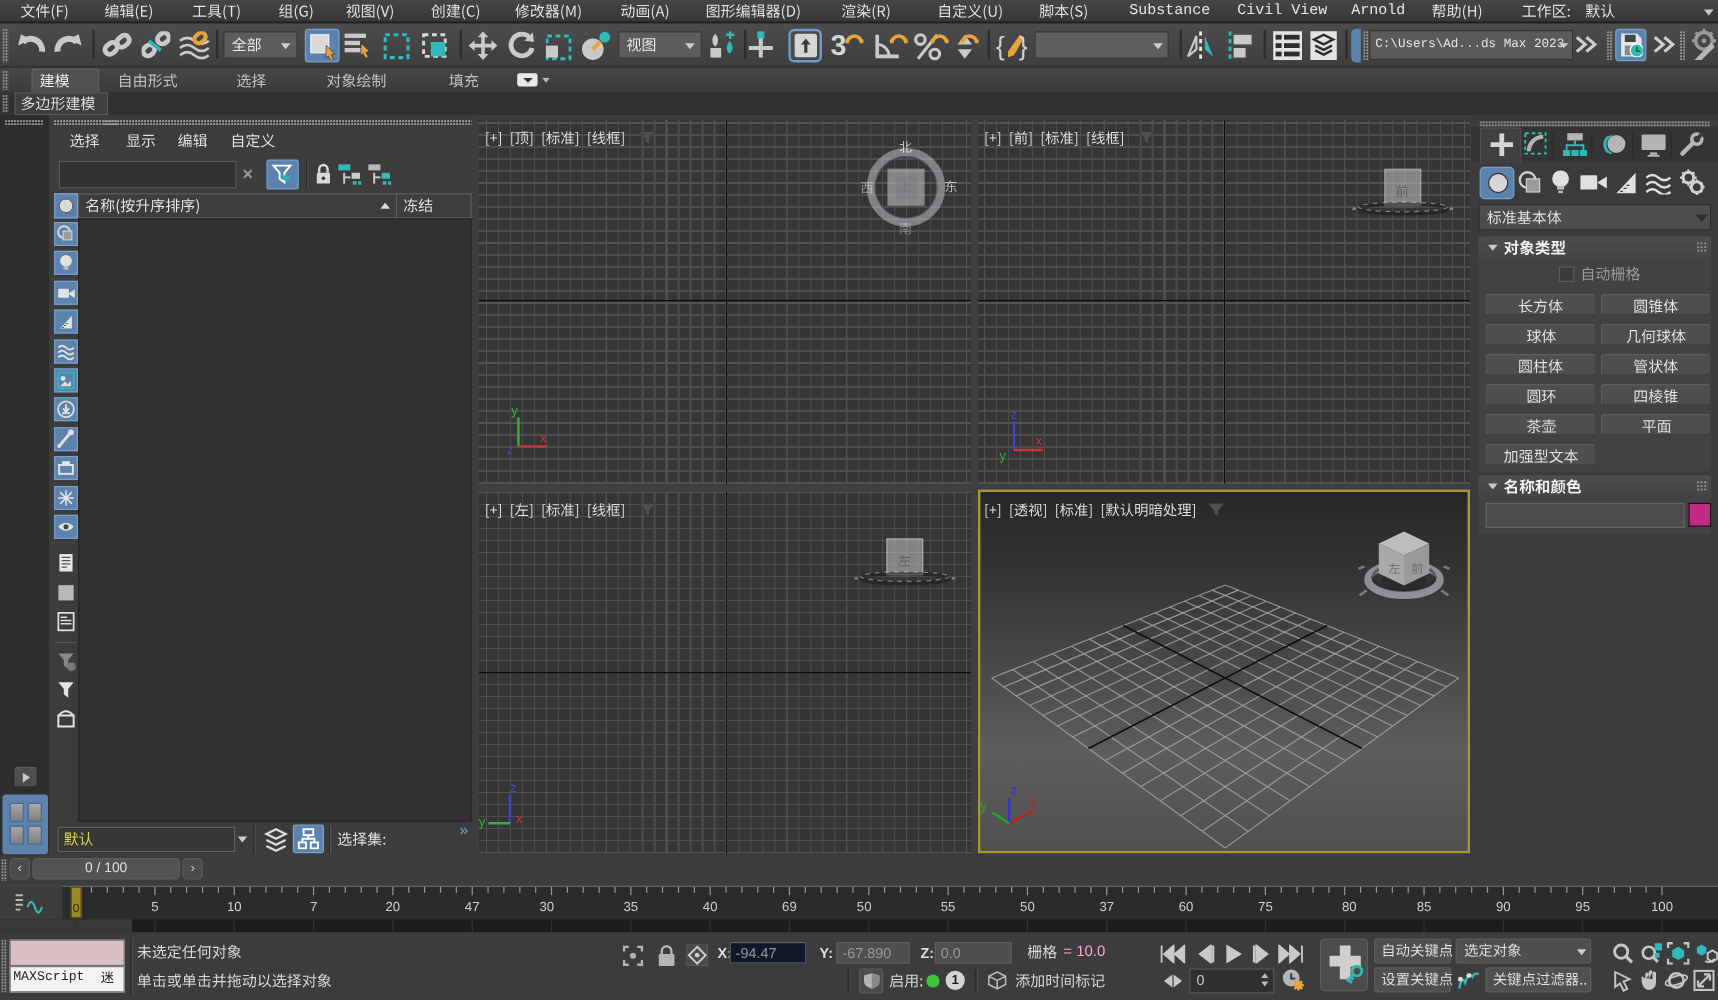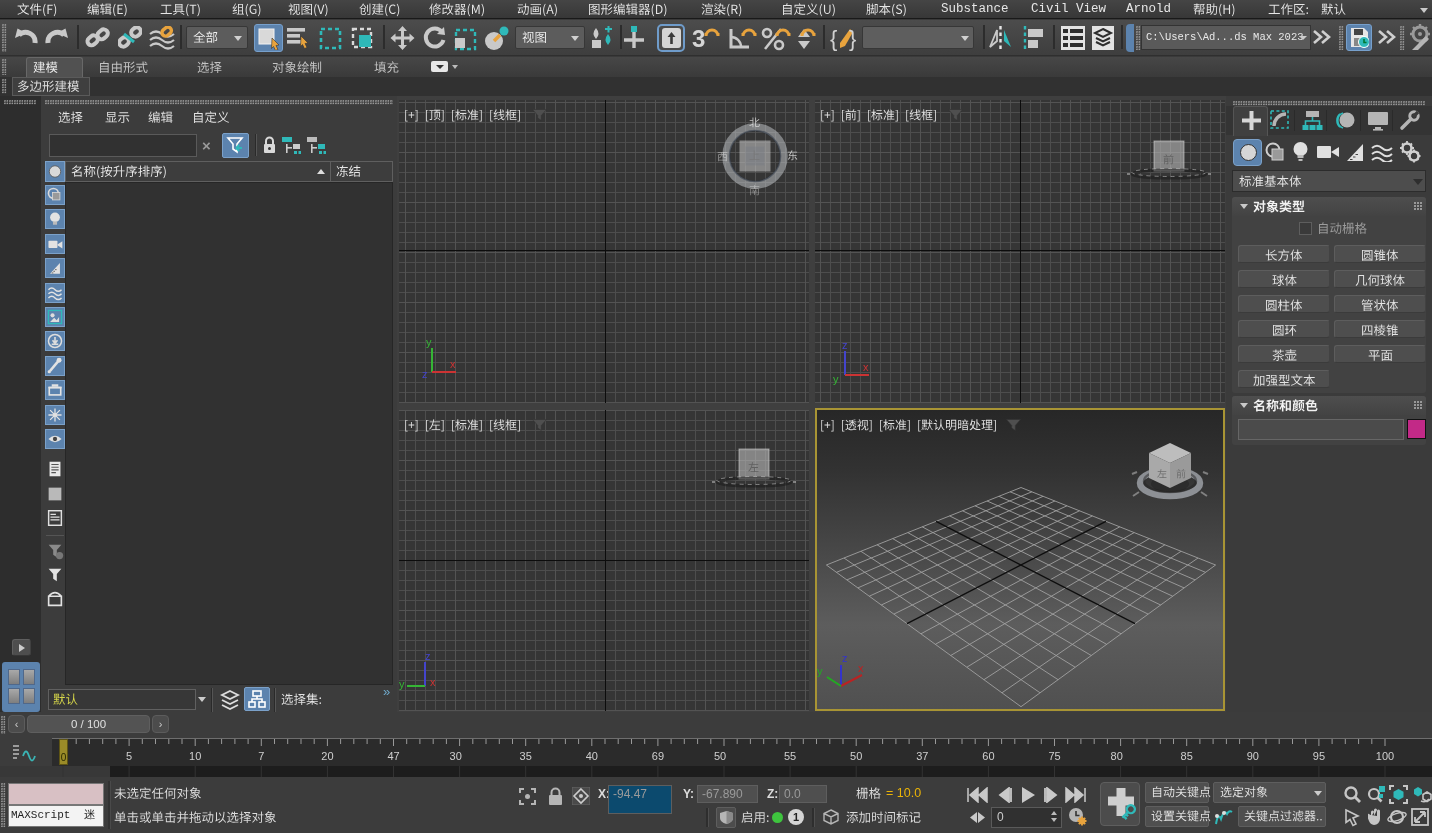"80" span.abs { text-align: left -> right }
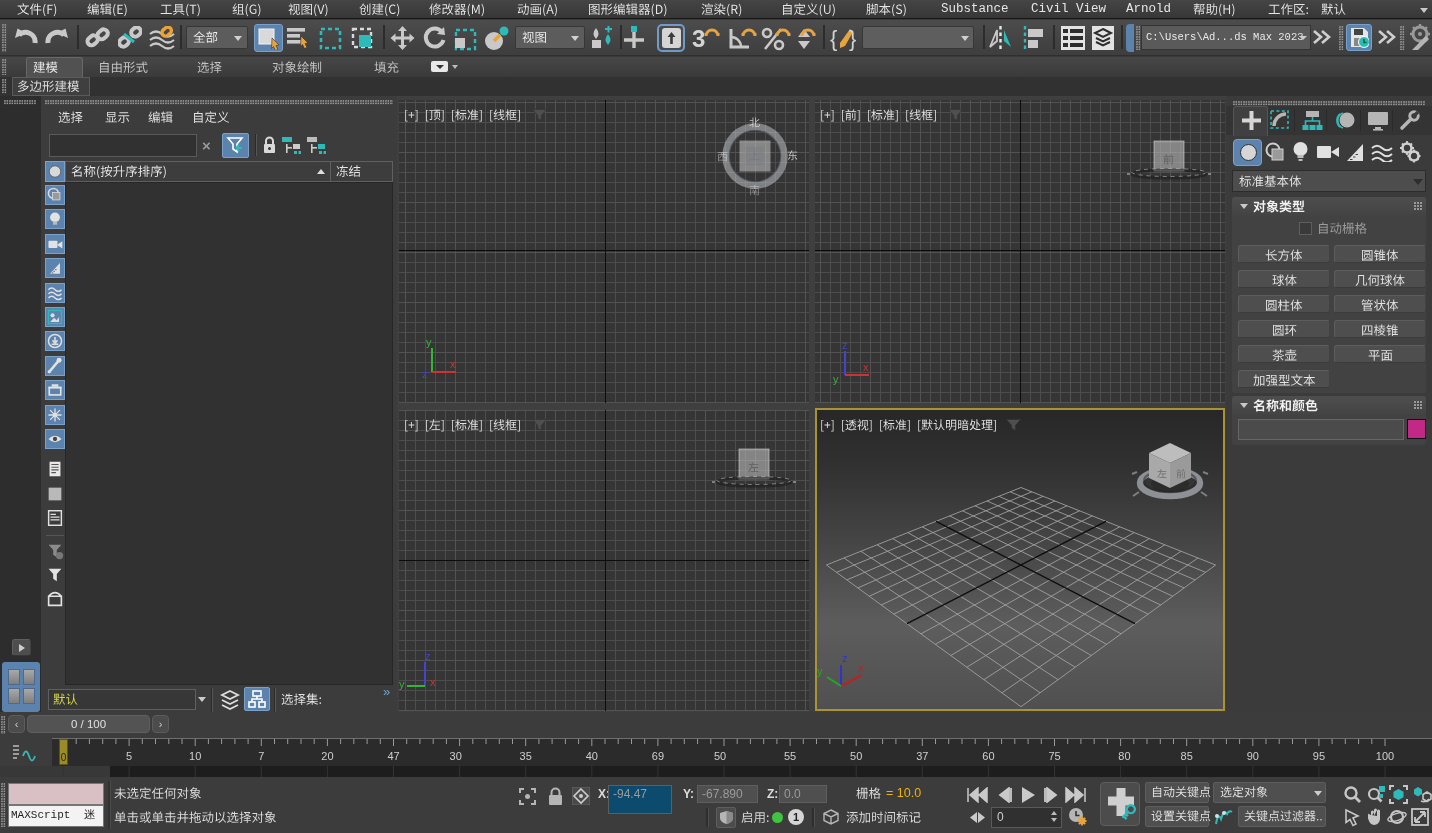"-94.47" div.abs { background: #0c4a6e -> #0f172a; height: 29px -> 18px }
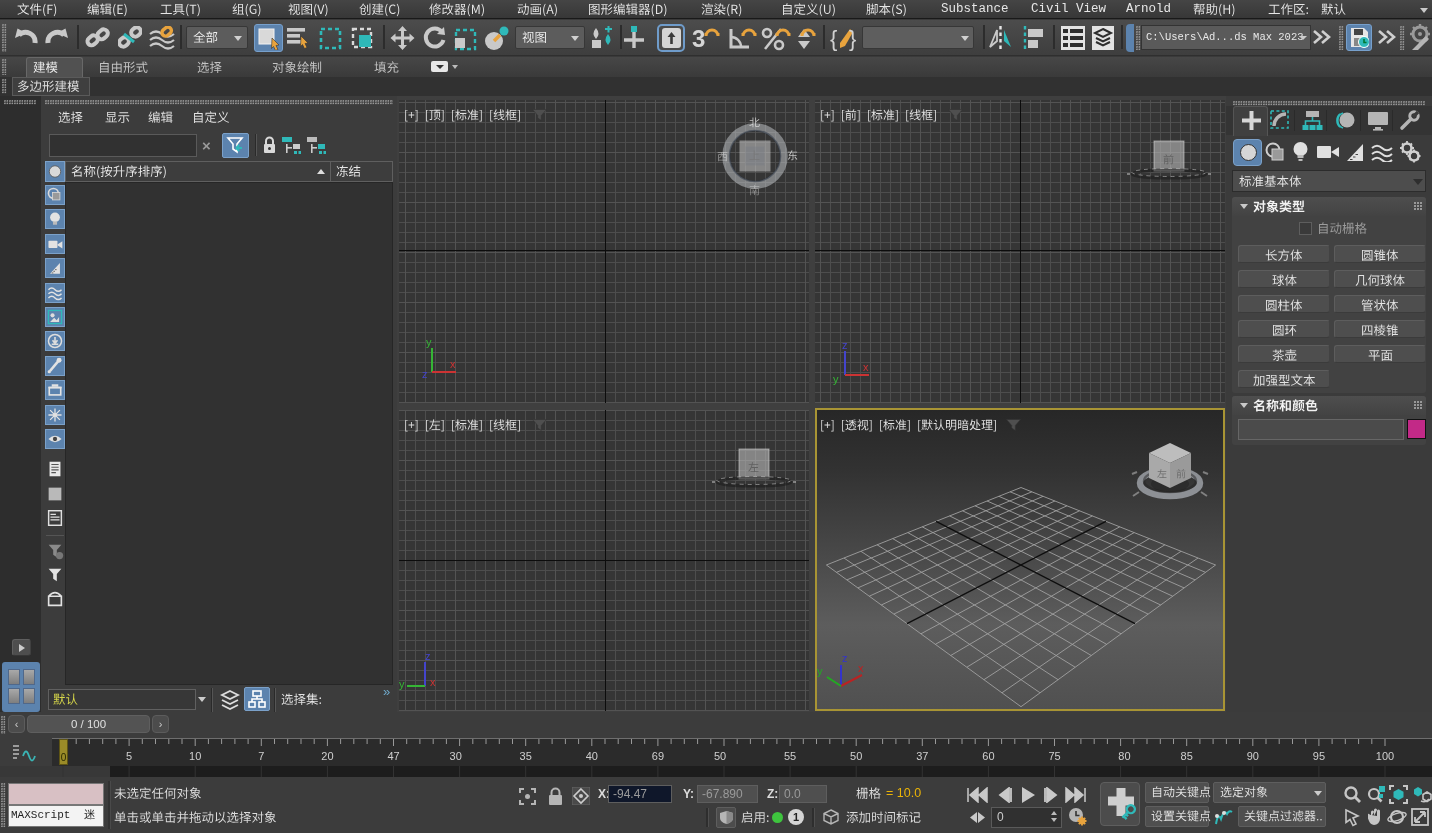"0.0" div.abs { width: 48px -> 64px }
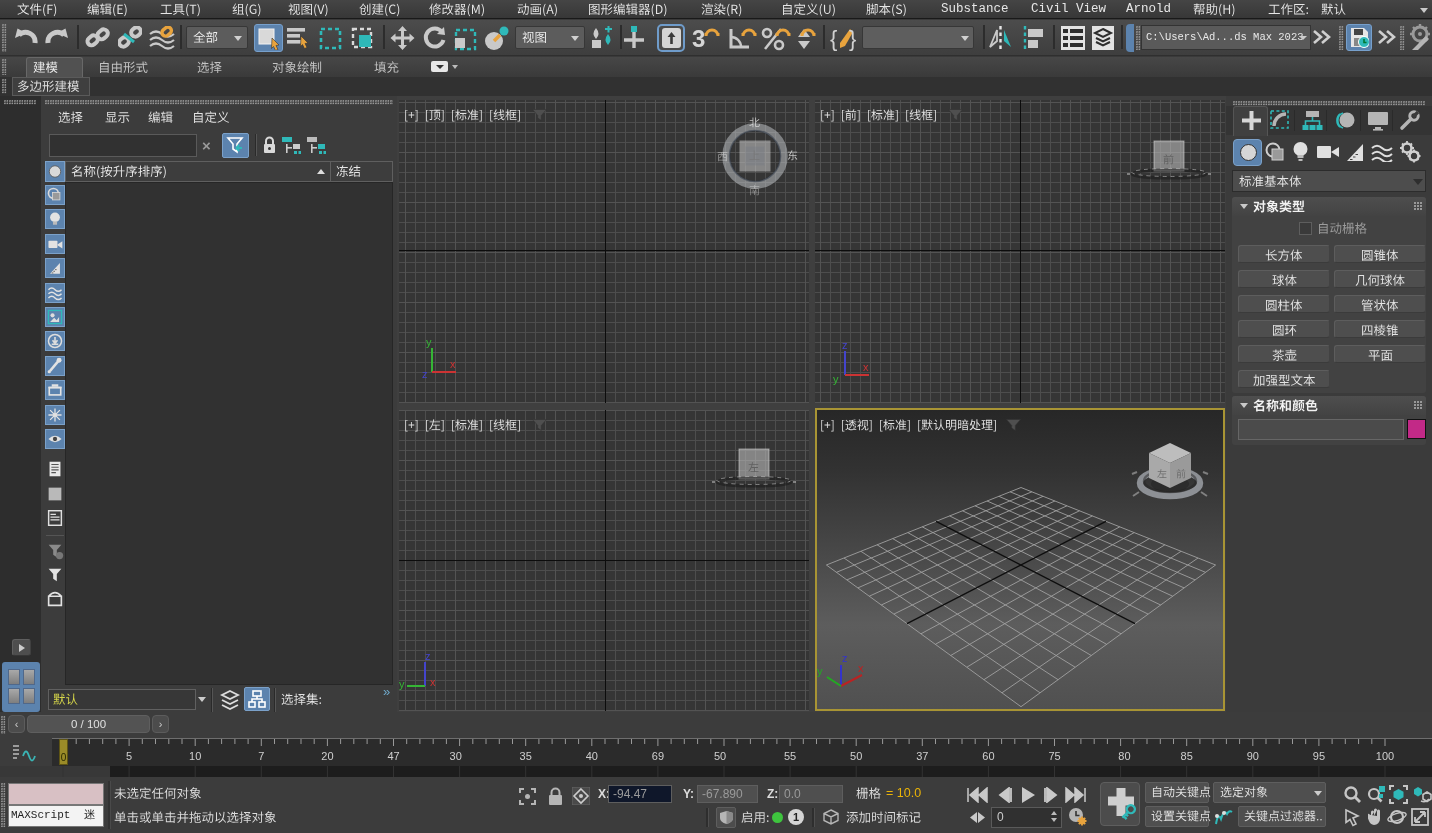"= 10.0" div.abs { color: #eab308 -> #f9a8d4 }
